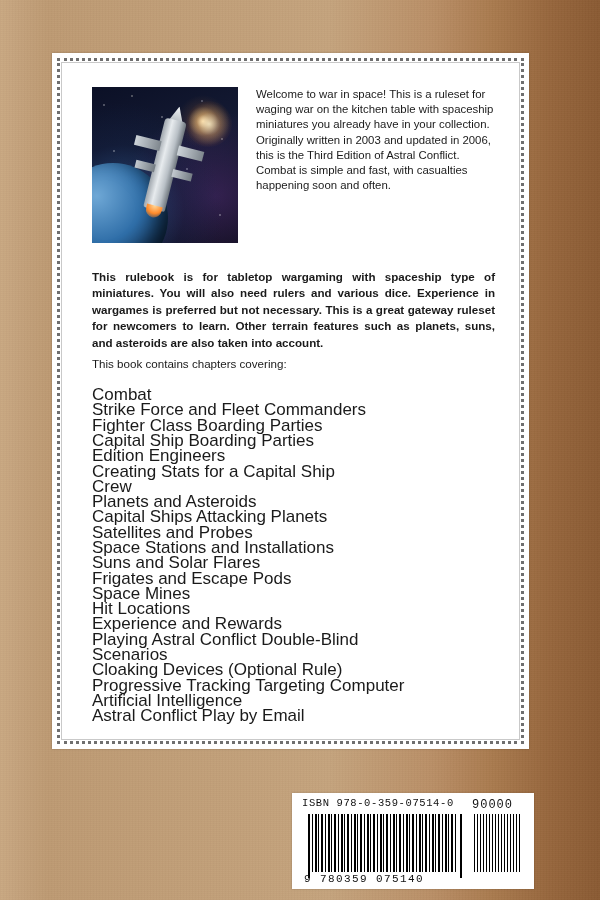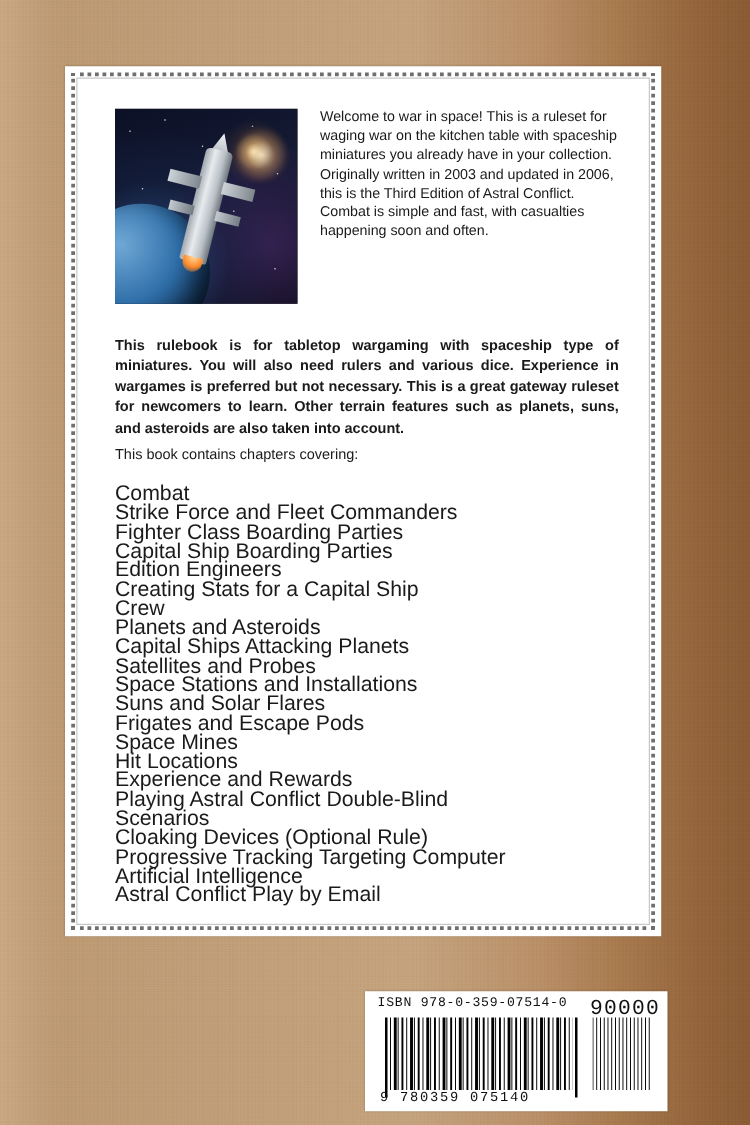"90000" .addon-digits { font-size: 17px -> 12px }
